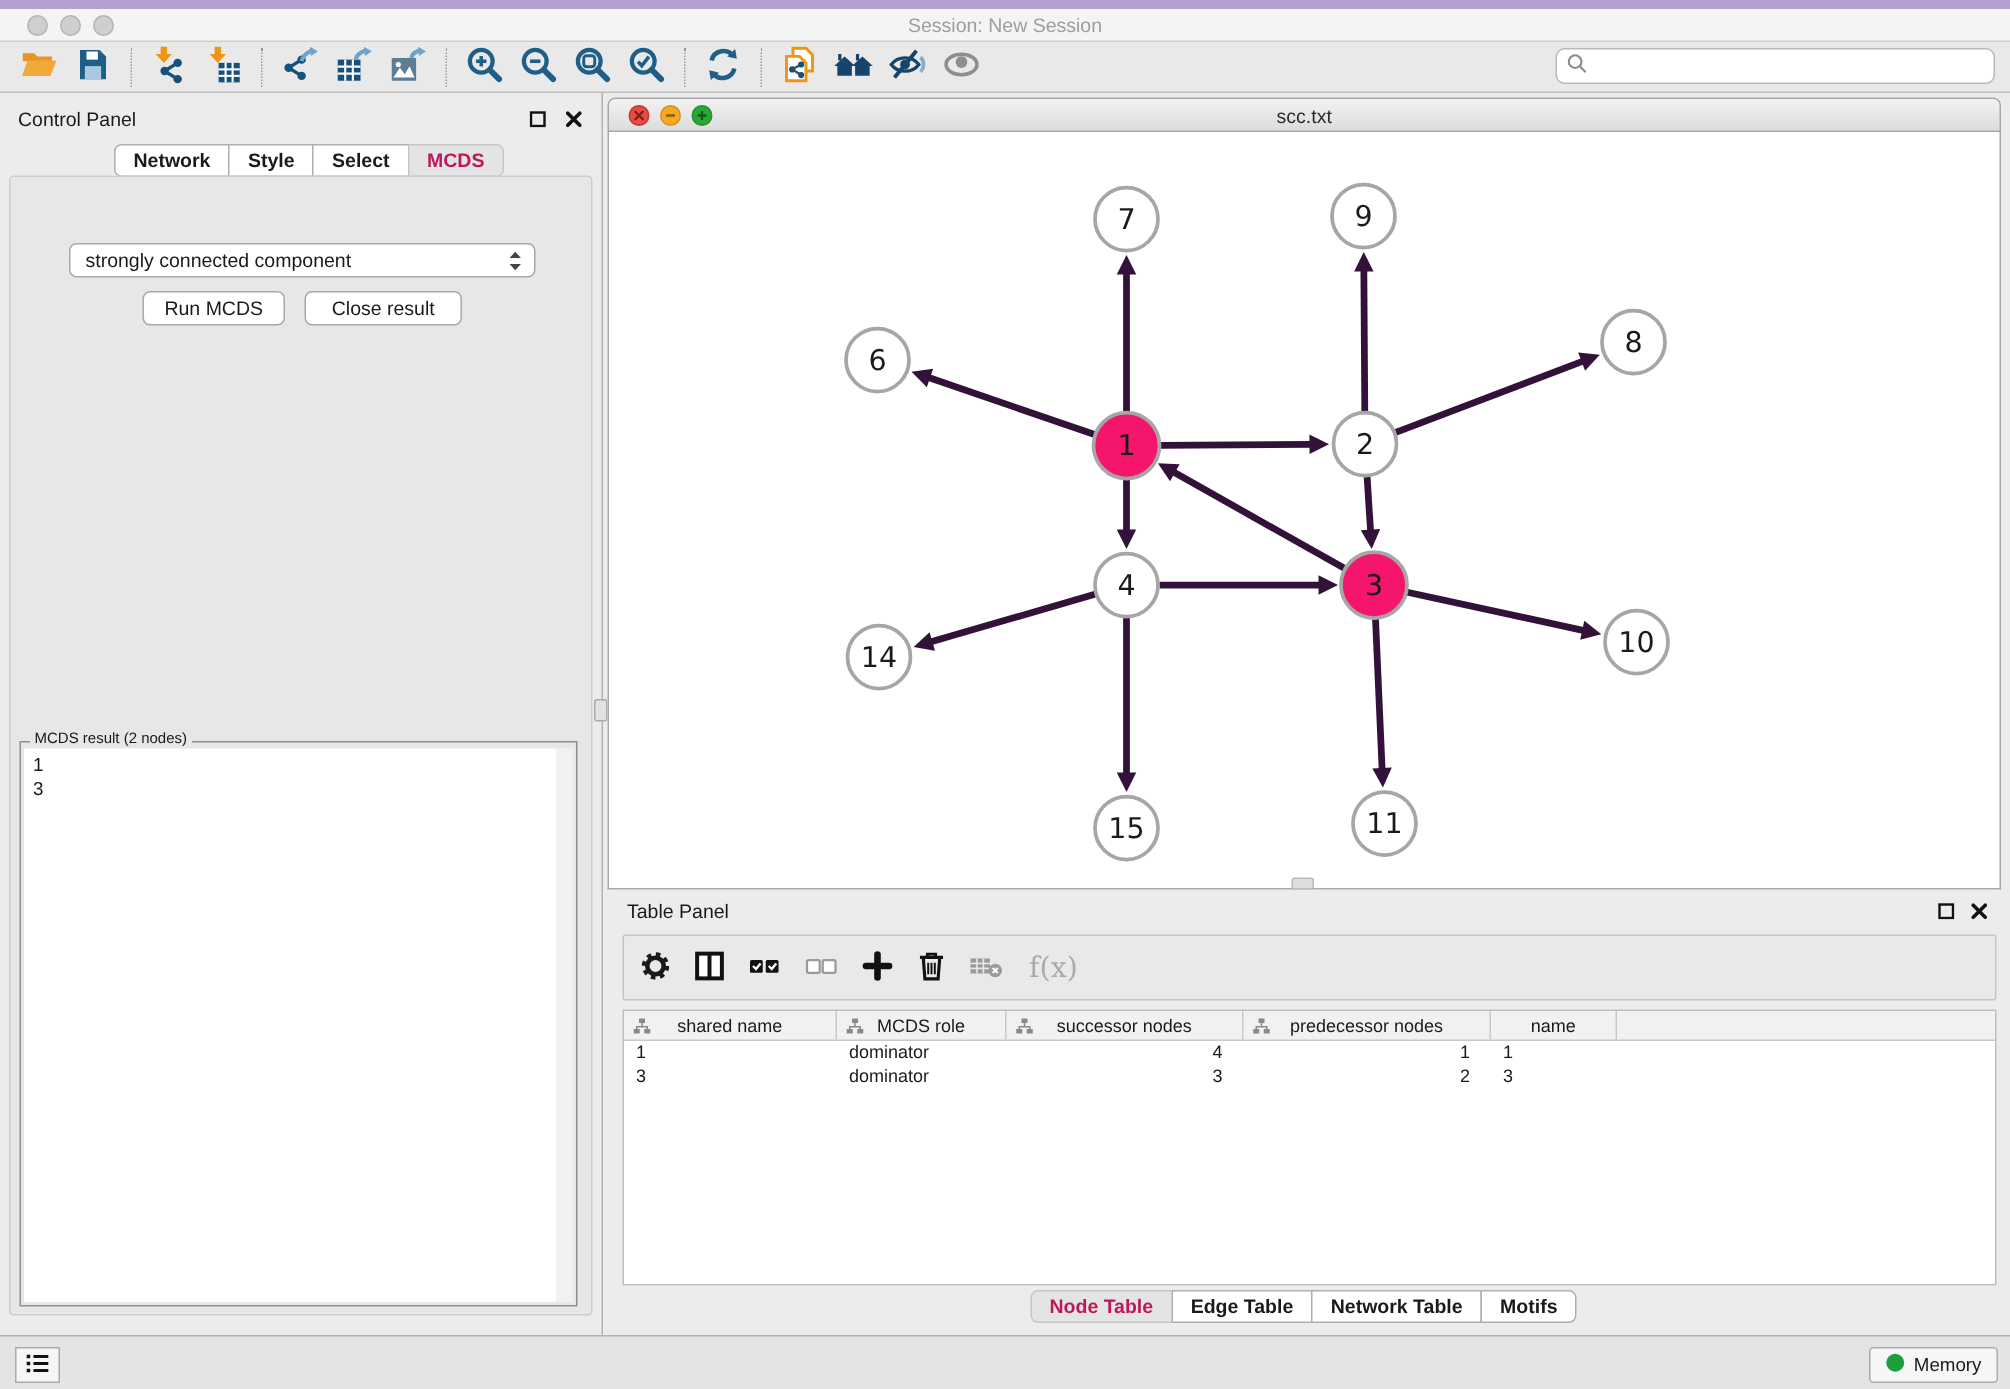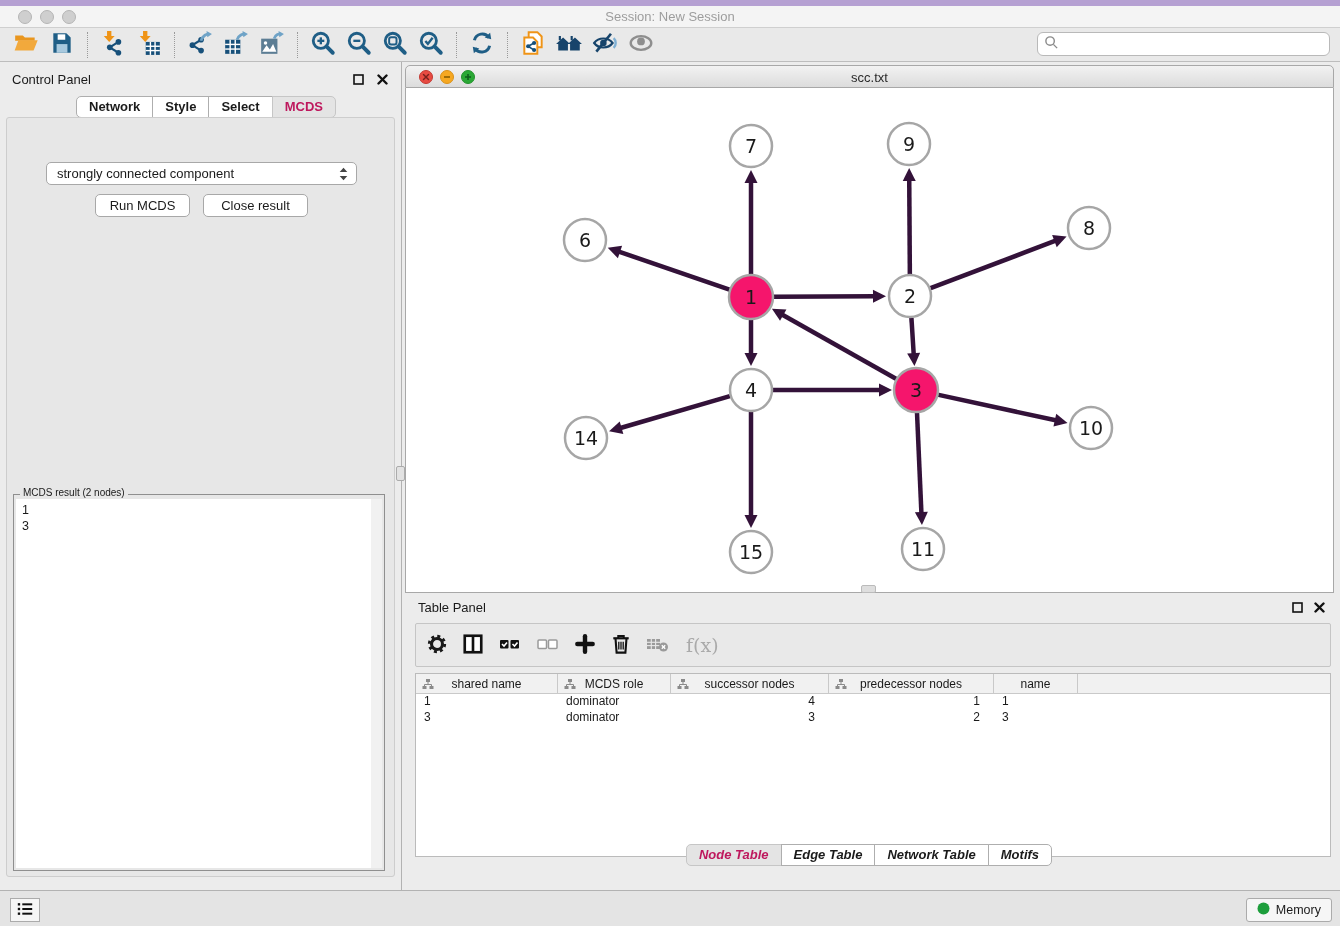"Node Table" .tp-tabs { bottom: 24px -> 8px; font-style: italic -> none }
